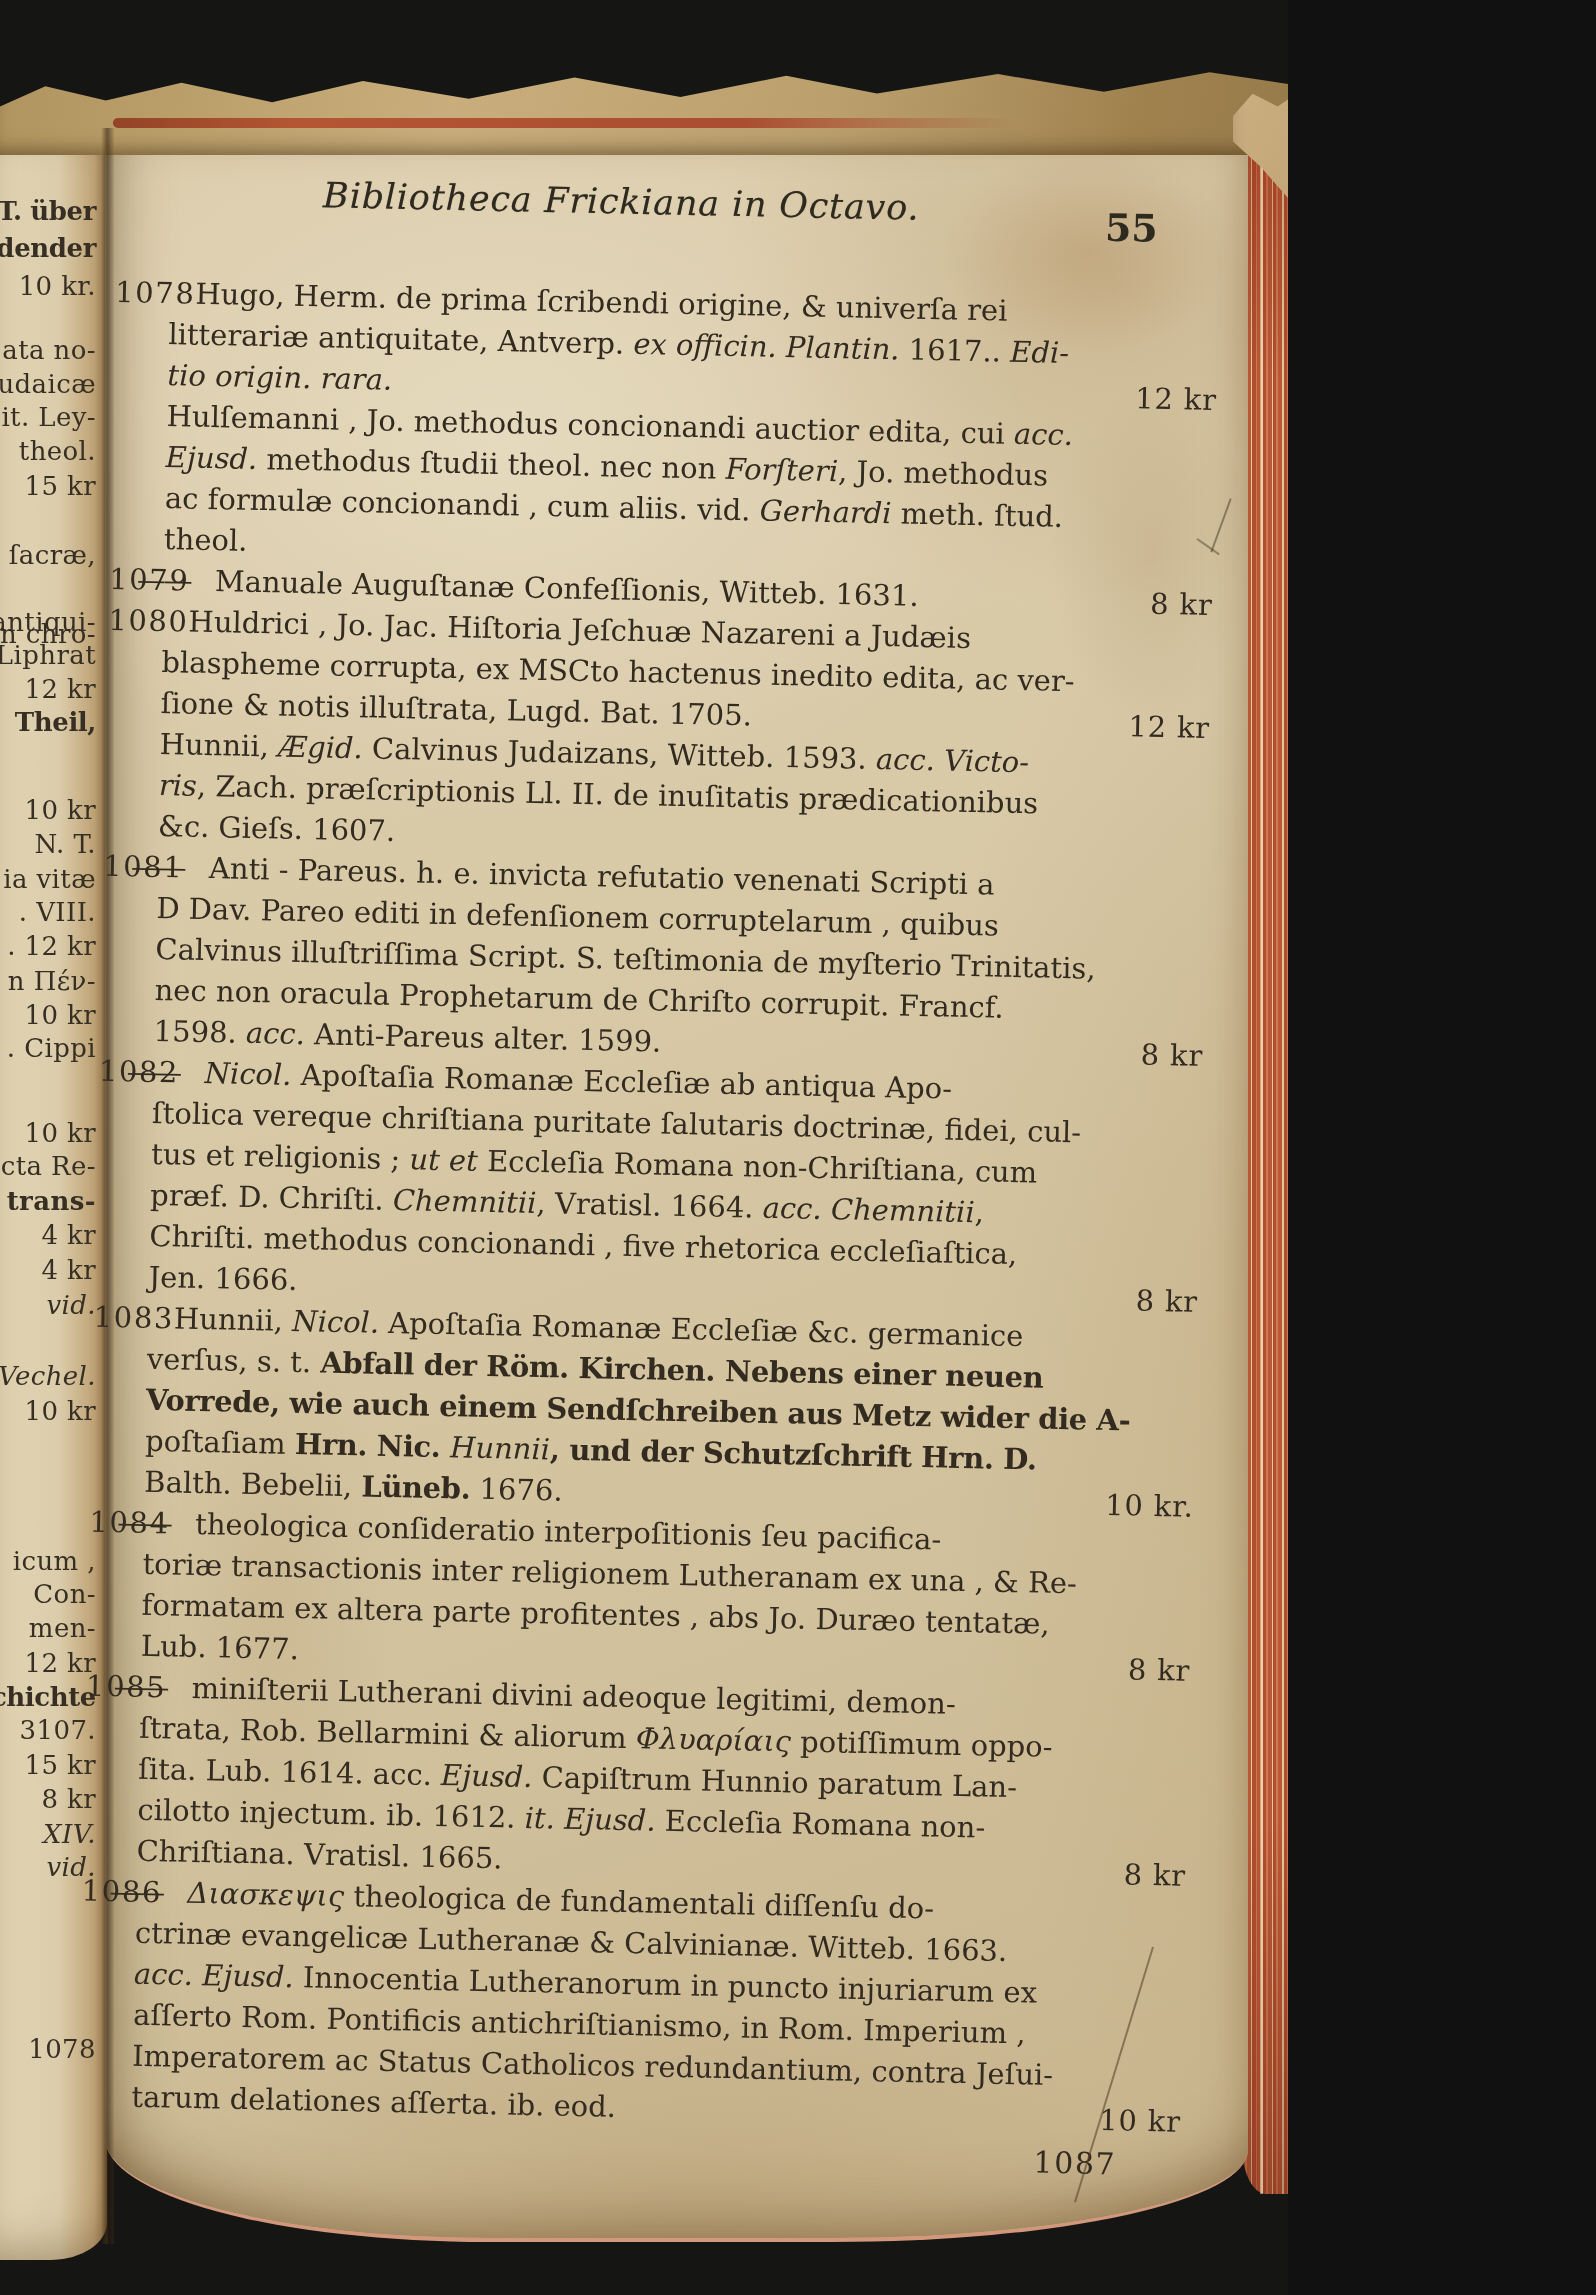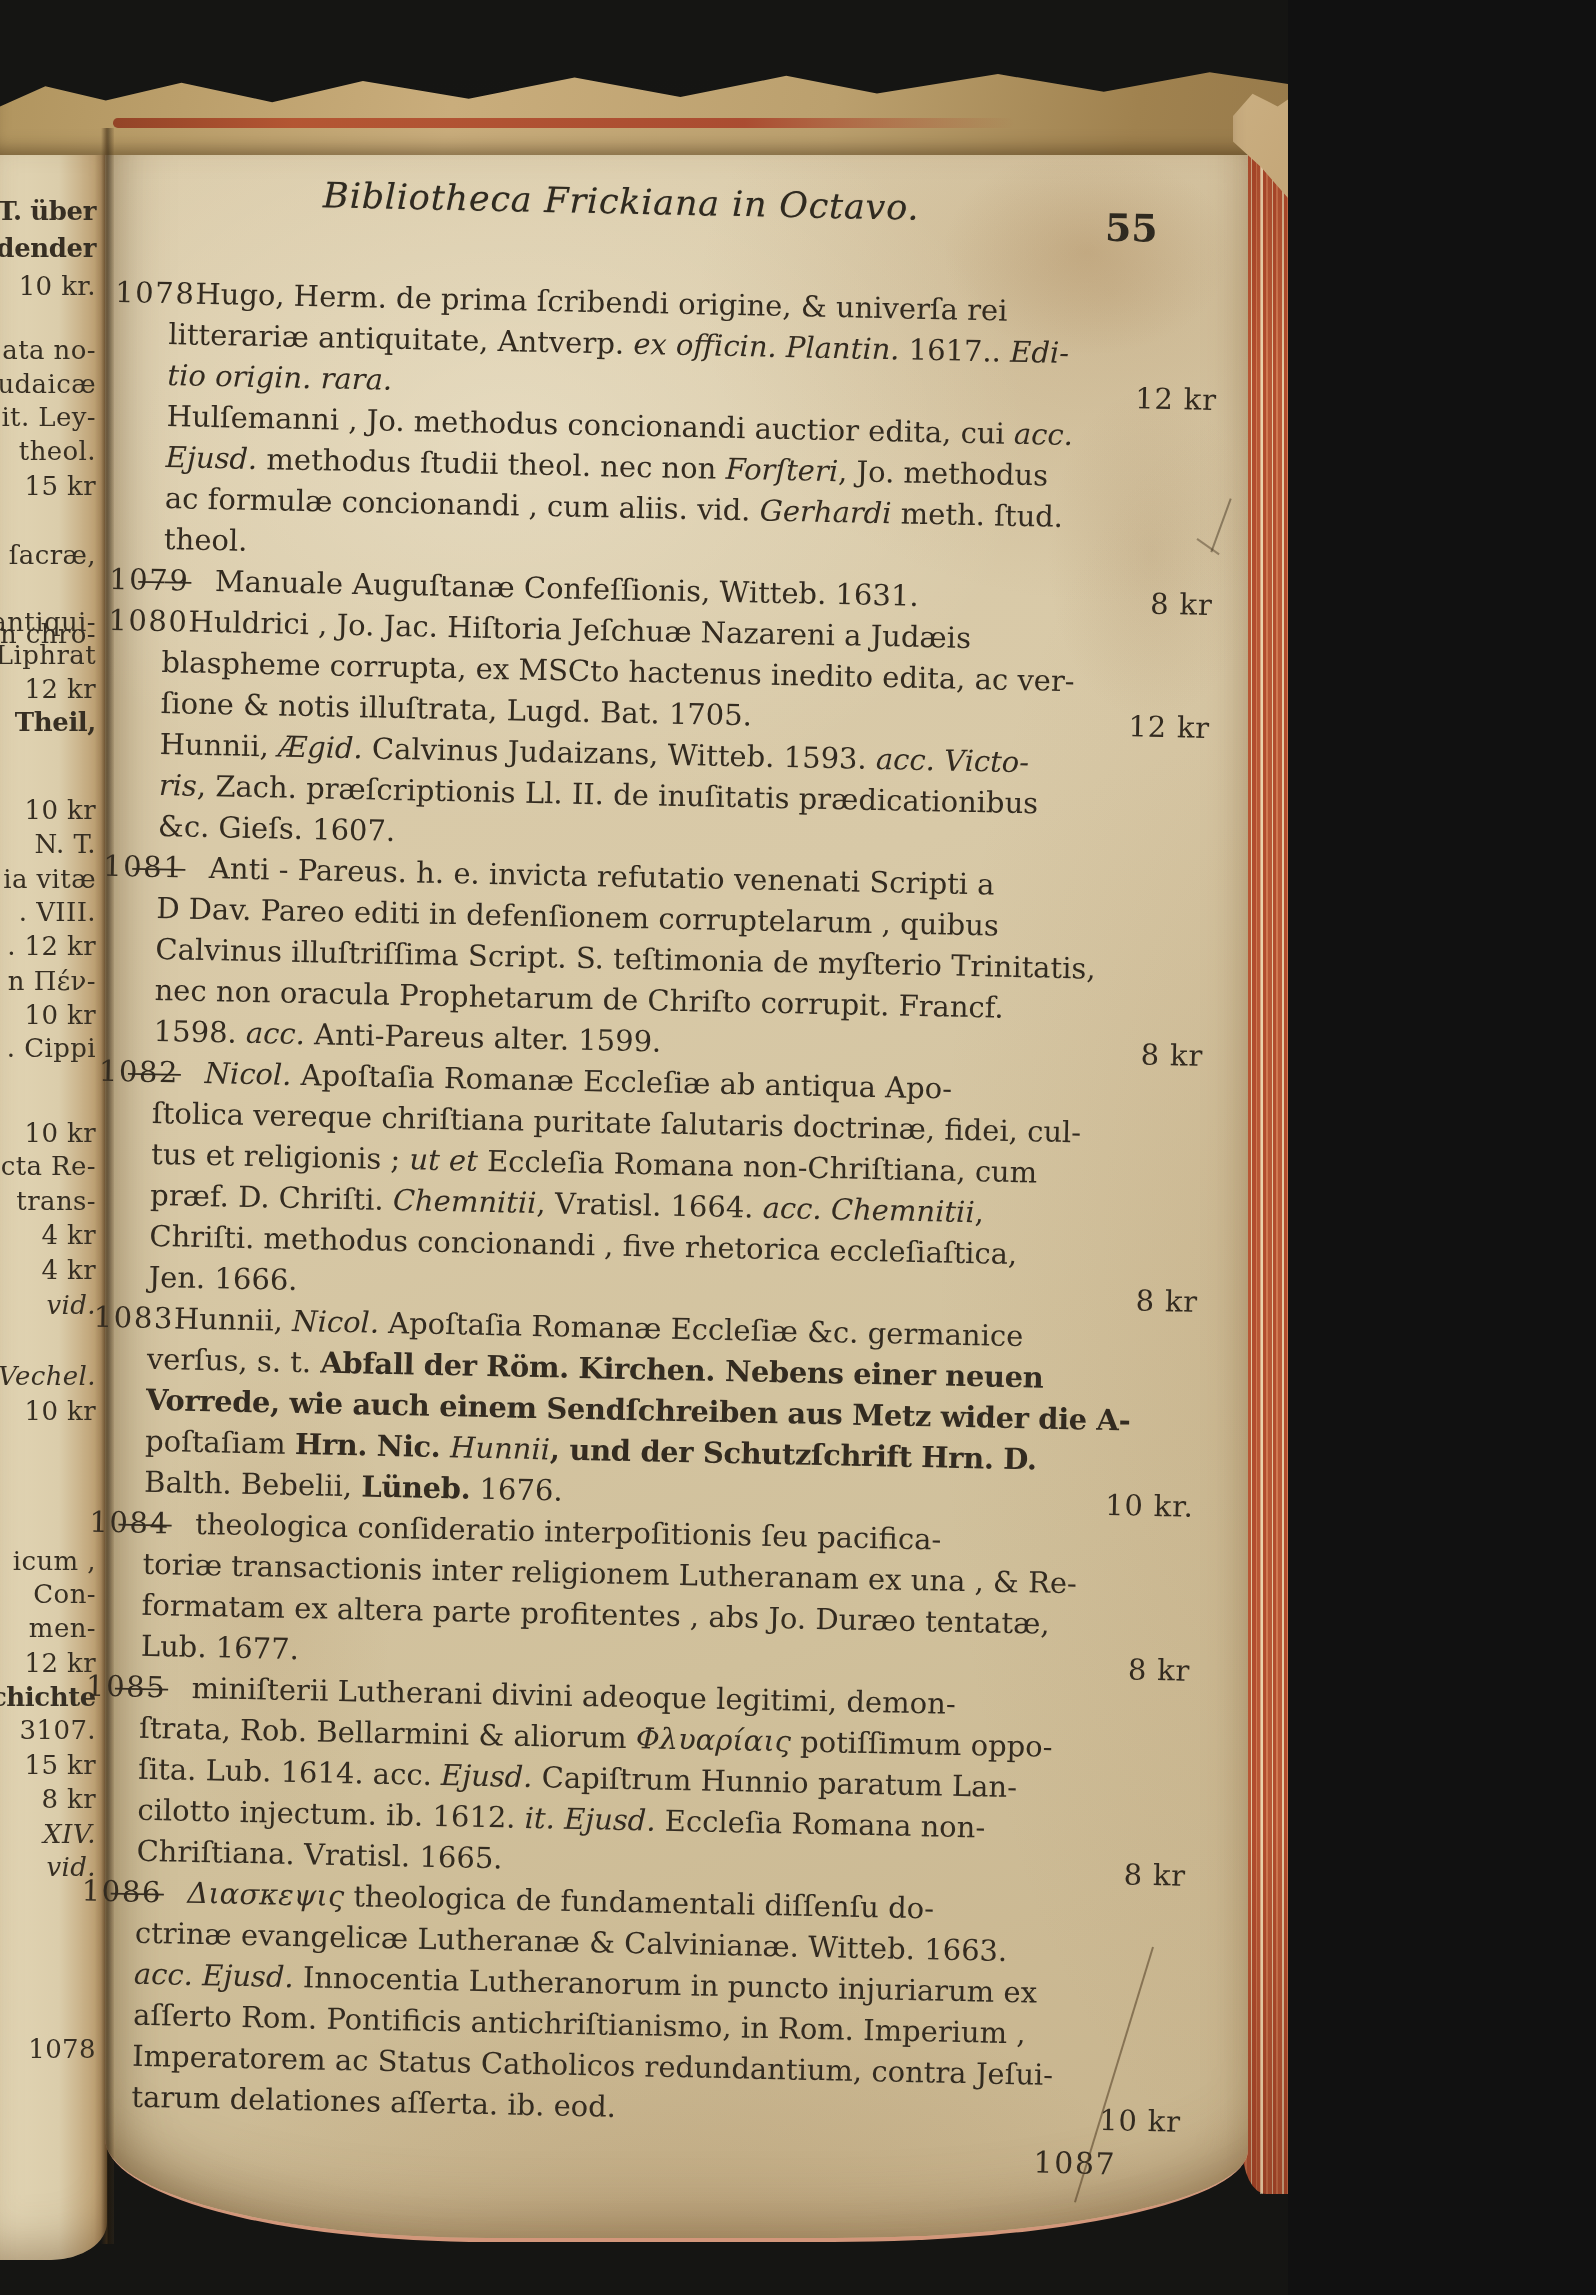"trans-" div.frag { font-weight: none -> bold }
